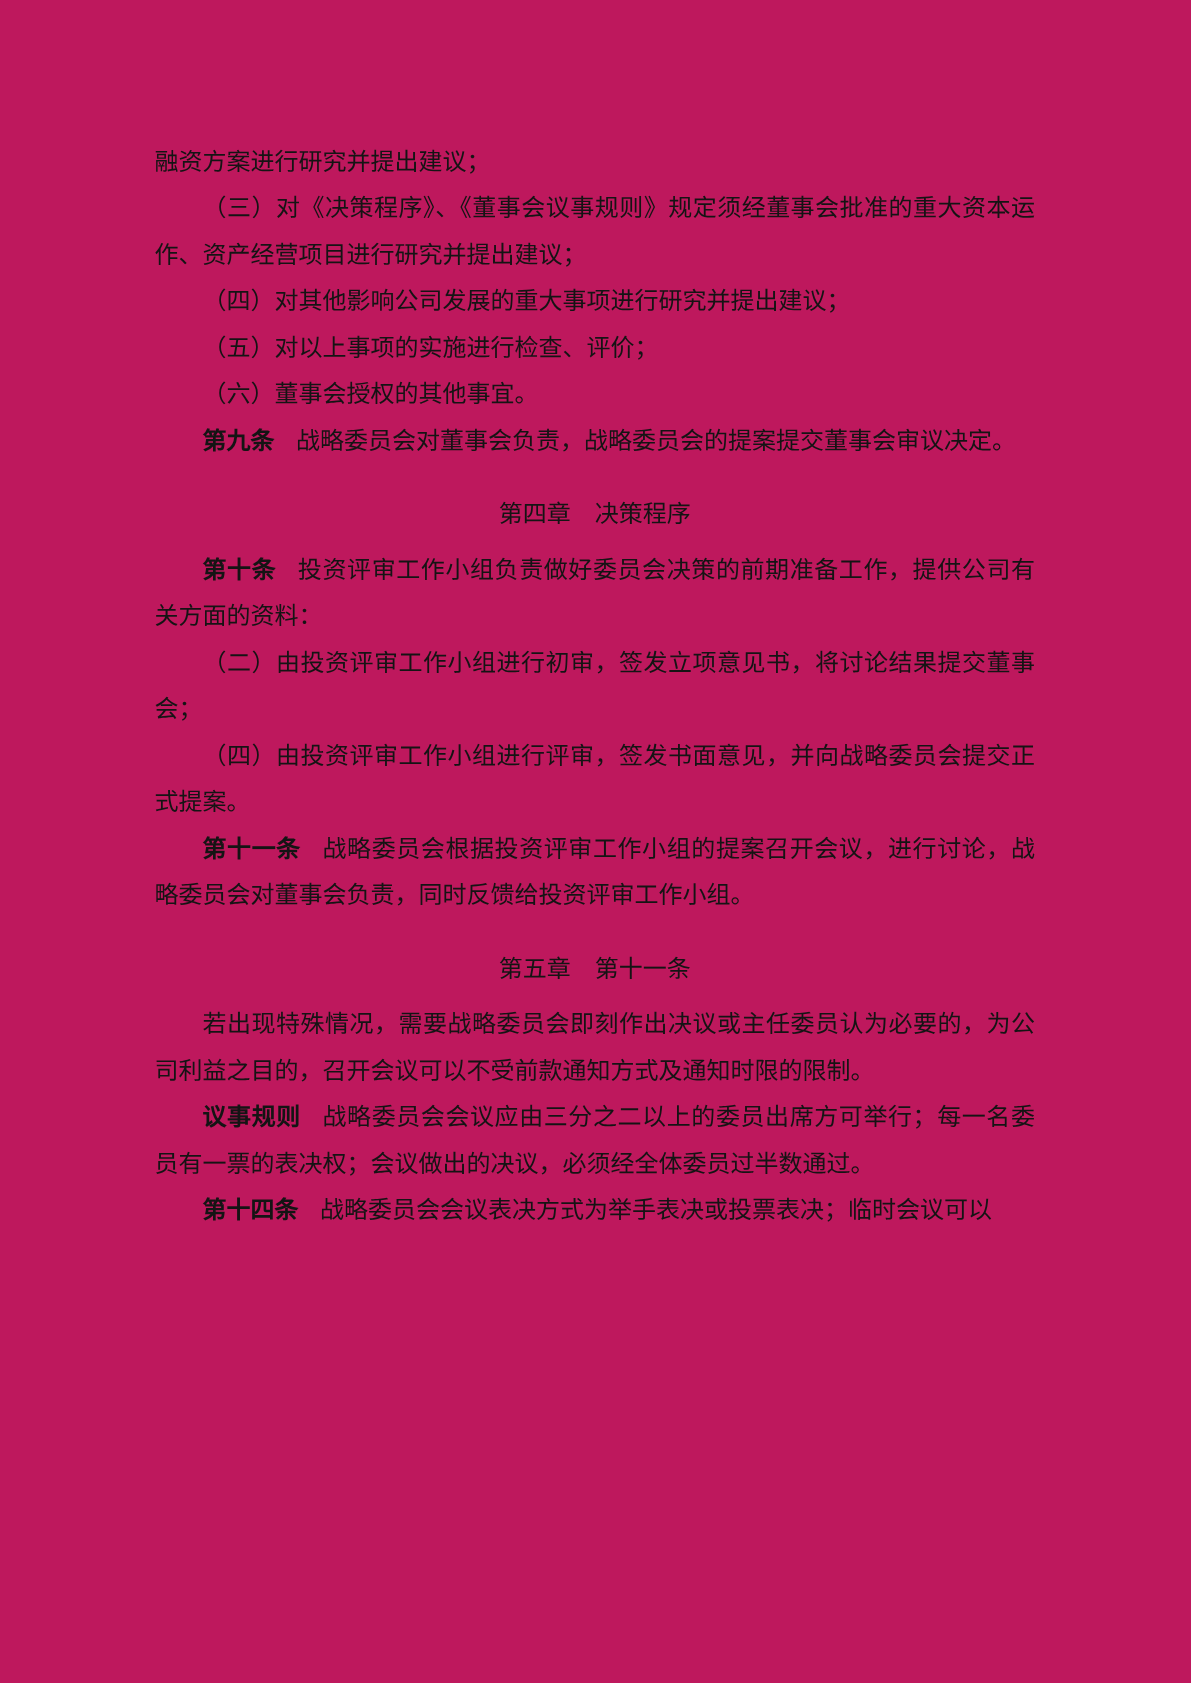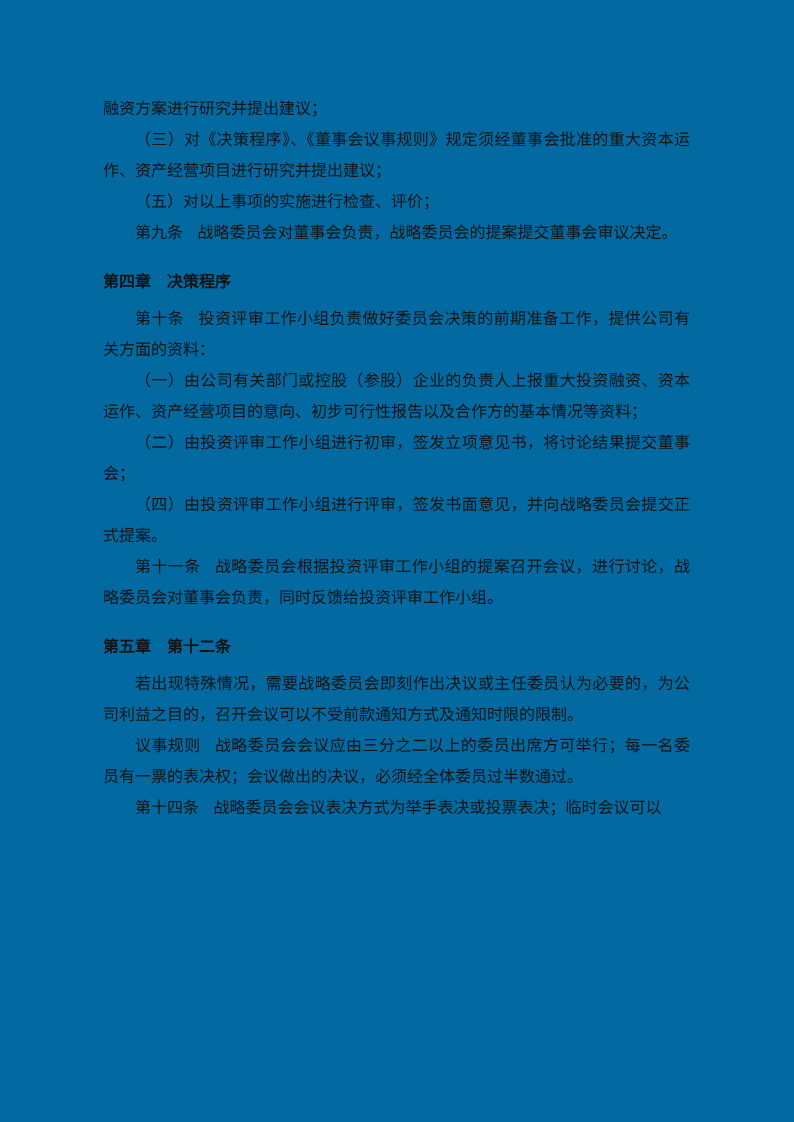"融资方案进行研究并提出建议；" .page { background: #0369a1 -> #be185d }
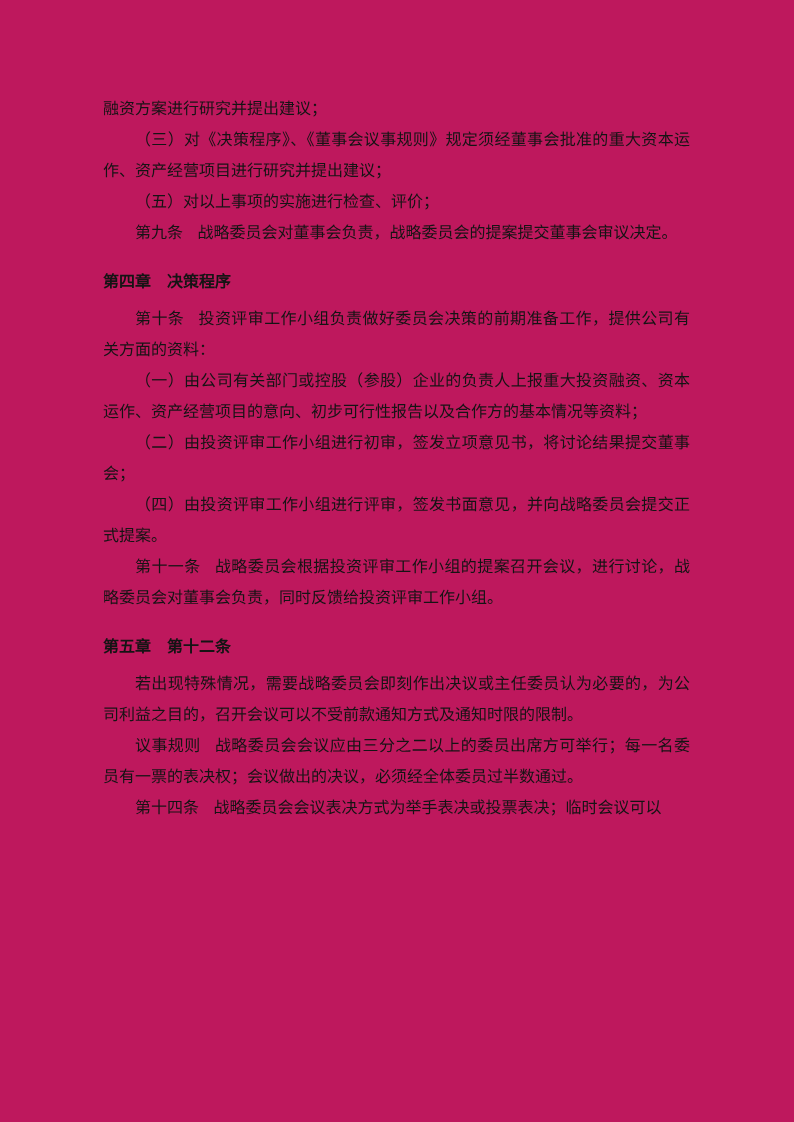"（四）对其他影响公司发展的重大事项进行研究并提出建议；" p.para { html: none -> <p>（四）对其他影响公司发展的重大事项进行研究并提出建议；</p> }
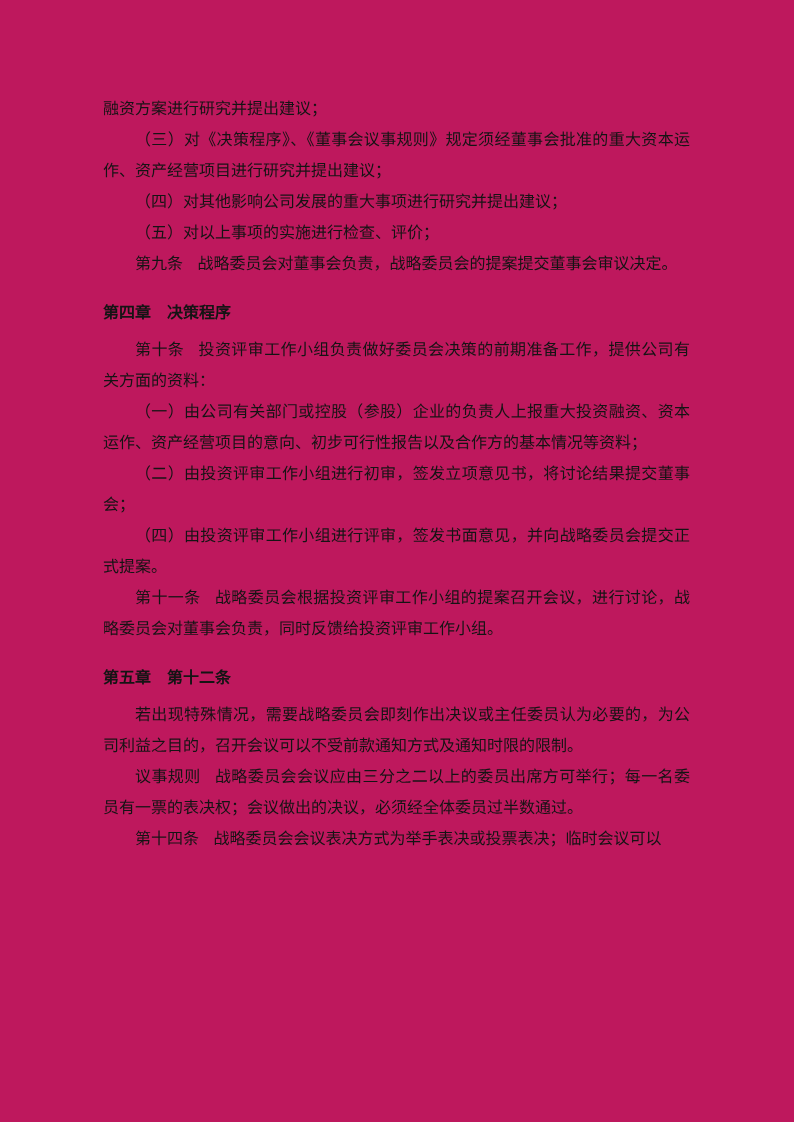"（六）董事会授权的其他事宜。" p.para { html: none -> <p>（六）董事会授权的其他事宜。</p> }
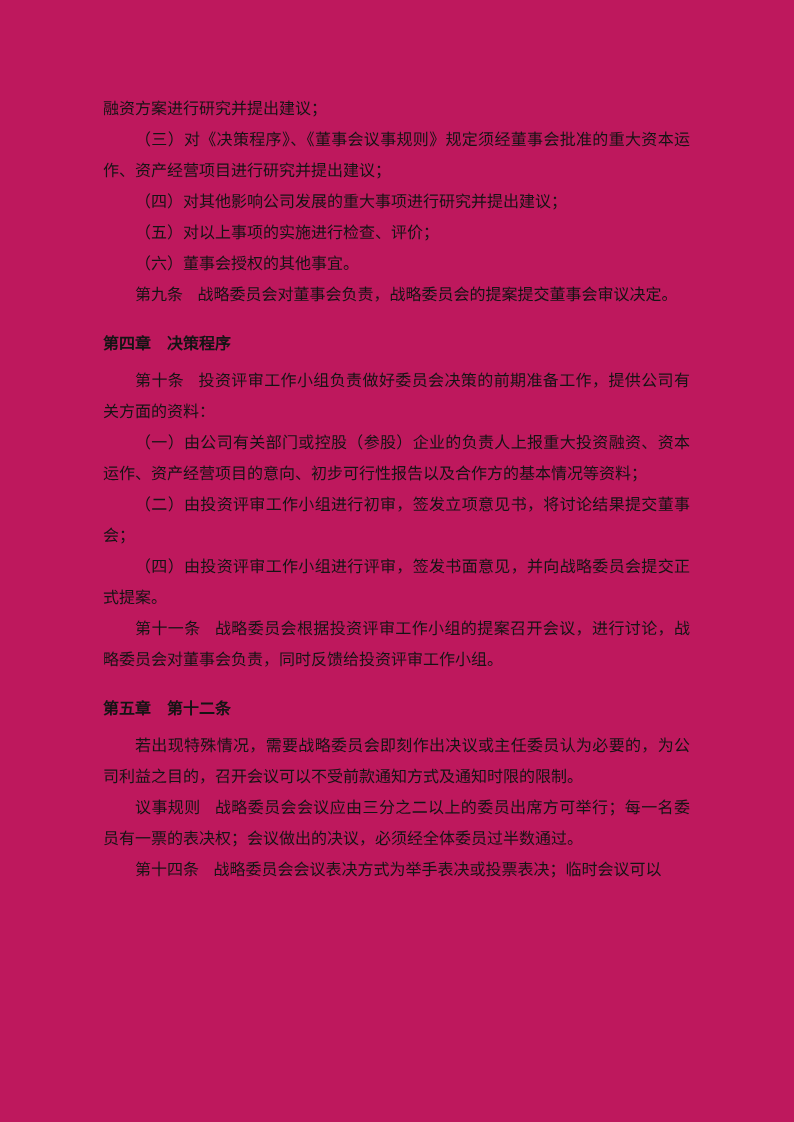"第九条" .term { font-weight: normal -> bold }
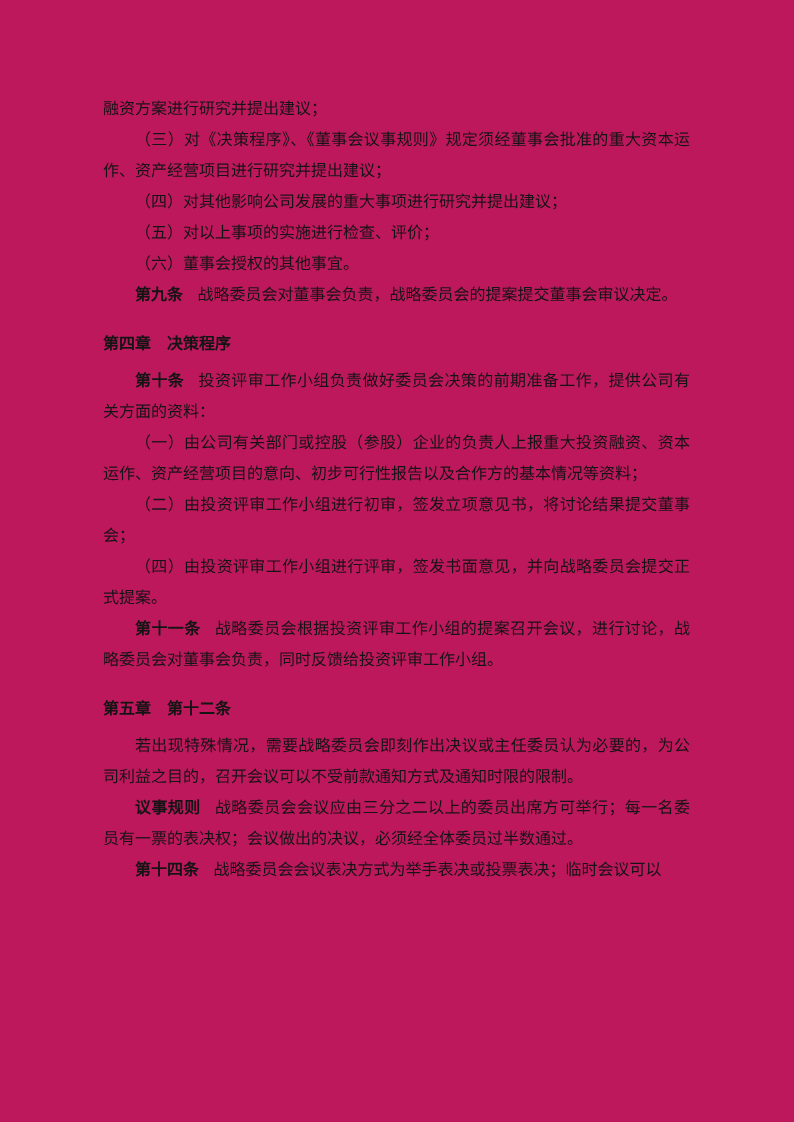"第四章 决策程序" .chapter { font-weight: bold -> normal; text-align: none -> center }
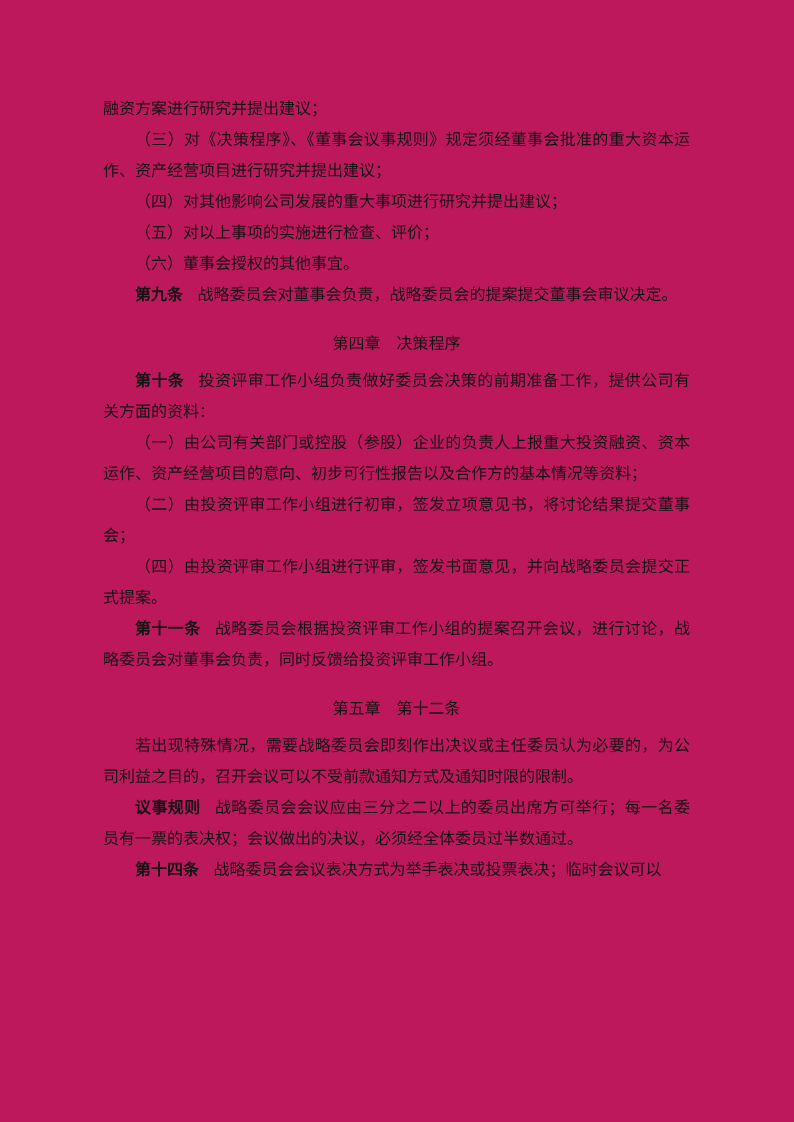"（一）由公司有关部门或控股（参股）企业的负责人上报重大投资融资、资本运作、资产经" p.para { html: <p>（一）由公司有关部门或控股（参股）企业的负责人上报重大投资融资、资本运作、资产经营项目的意向、初步可行性报告以及合作方的基本情况等资料；</p> -> none }
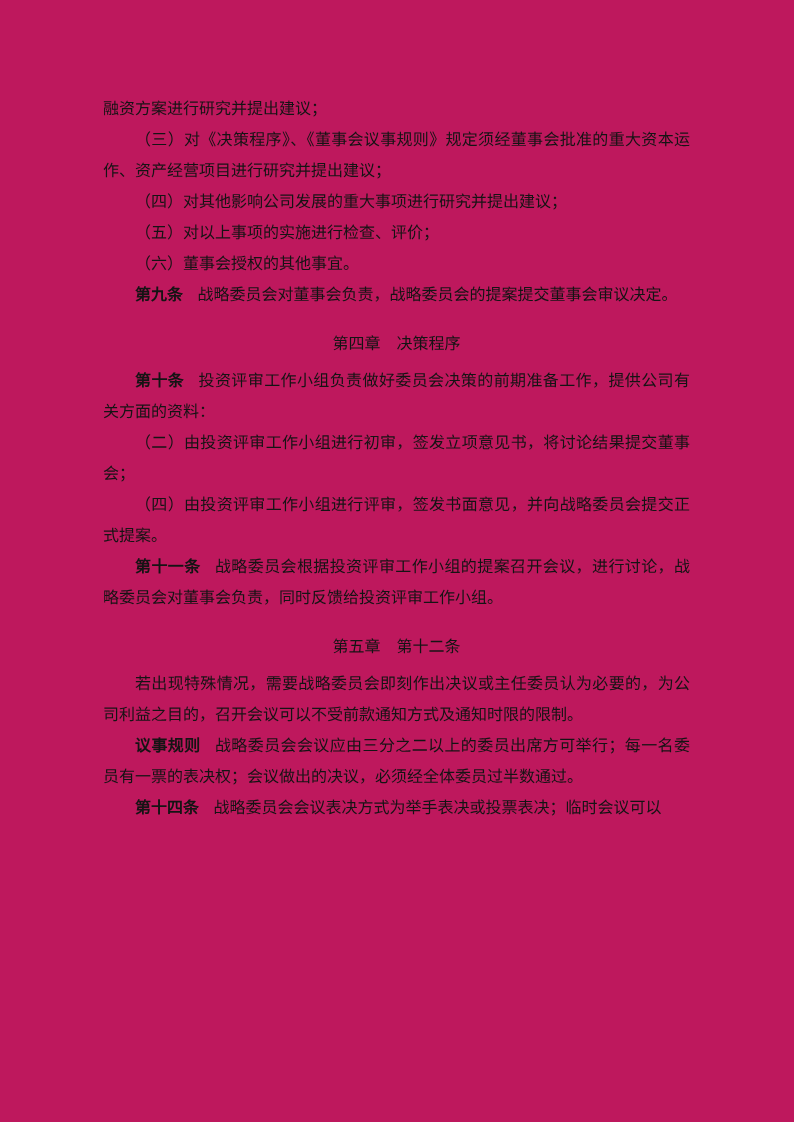"第五章 第十二条" p.para { text: 二 -> 一 }
